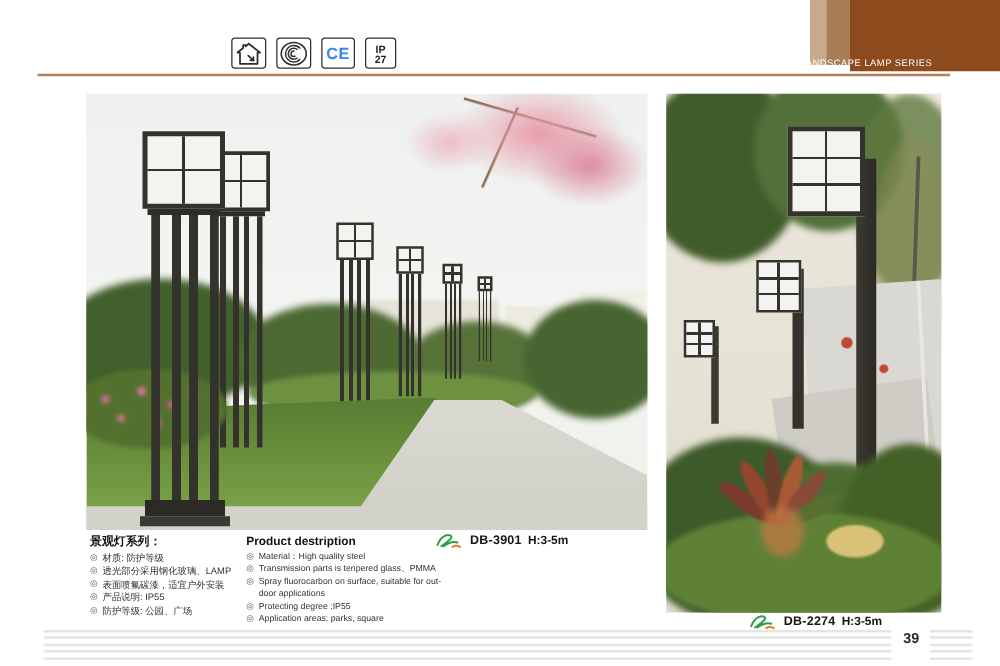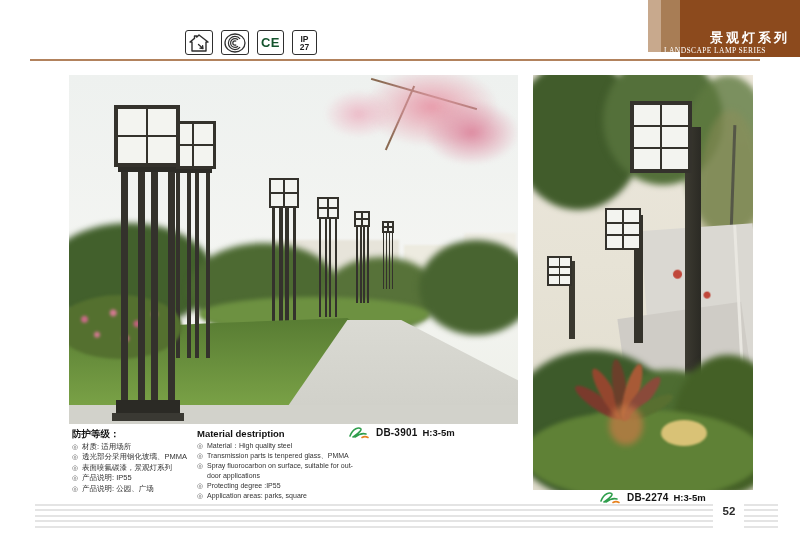"CE" .ce-text { color: #14532d -> #3b82f6 }
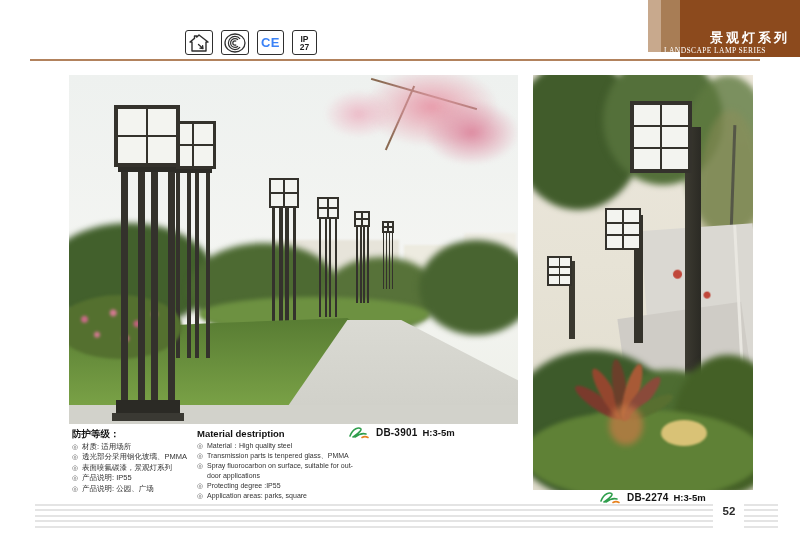"景观灯系列" div.hdr-cn { html: <div>景观灯系列</div> -> none }
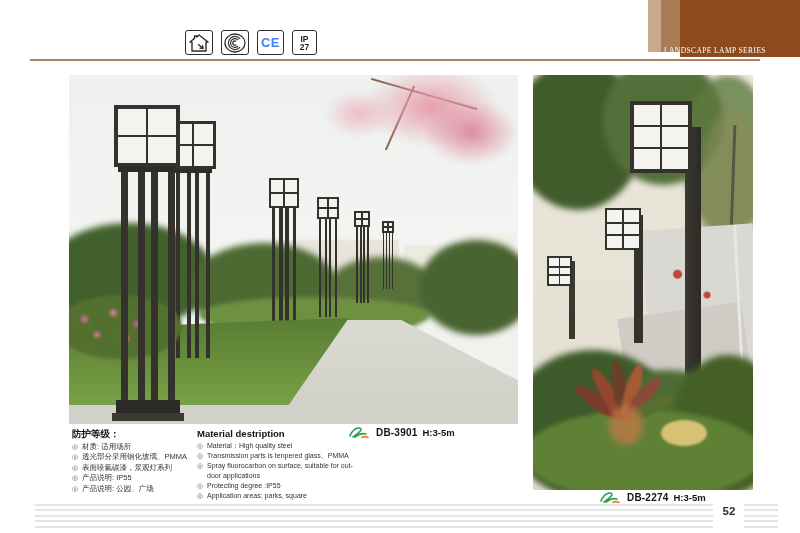"LANDSCAPE LAMP SERIES" .hdr-en { font-family: Liberation Serif, serif -> none; text-align: center -> left }
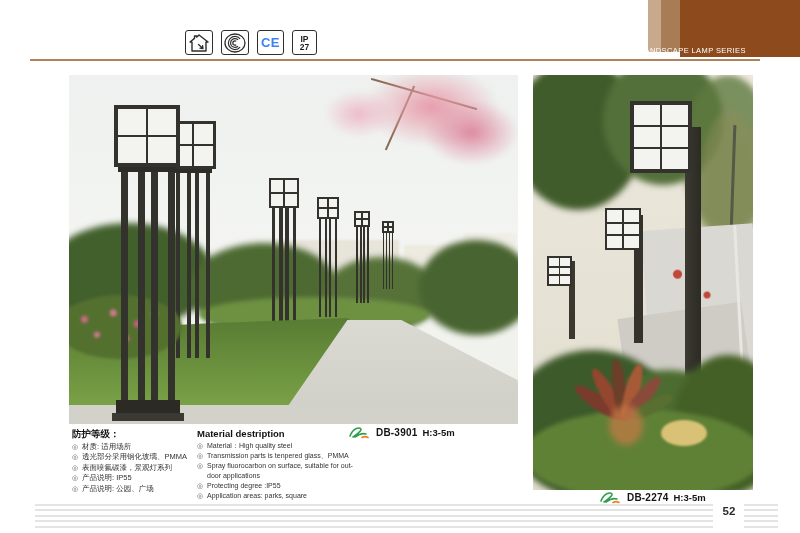"防护等级：" h4 { text: 防护等级 -> 景观灯系列 }
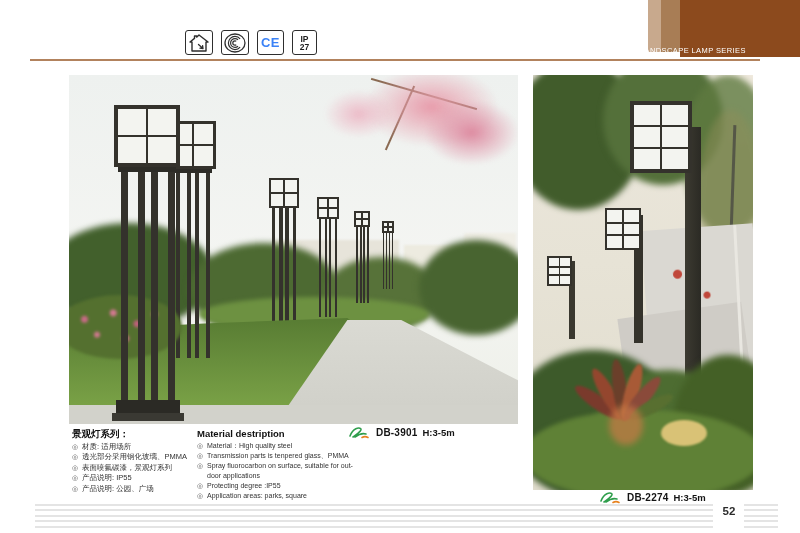"Material destription" h4 { text: Material -> Product }
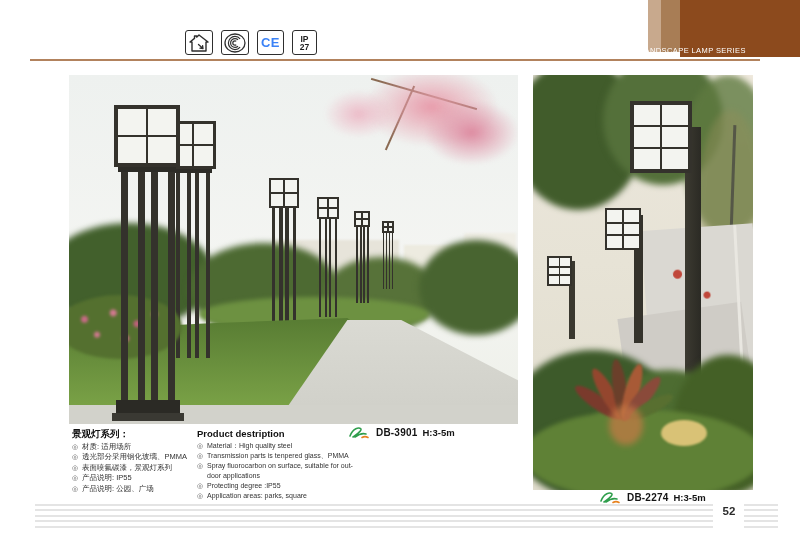"材质: 适用场所" span { text: 适用场所 -> 防护等级 }
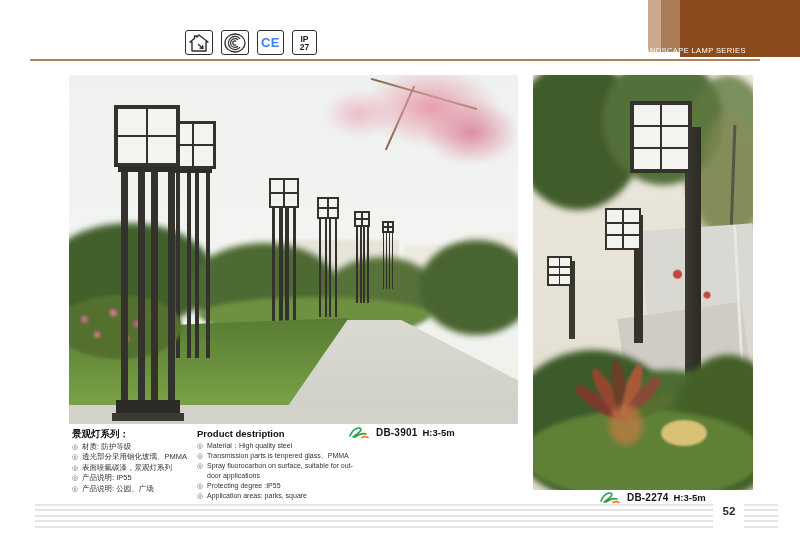"透光部分采用钢化玻璃、PMMA" span { text: PMMA -> LAMP }
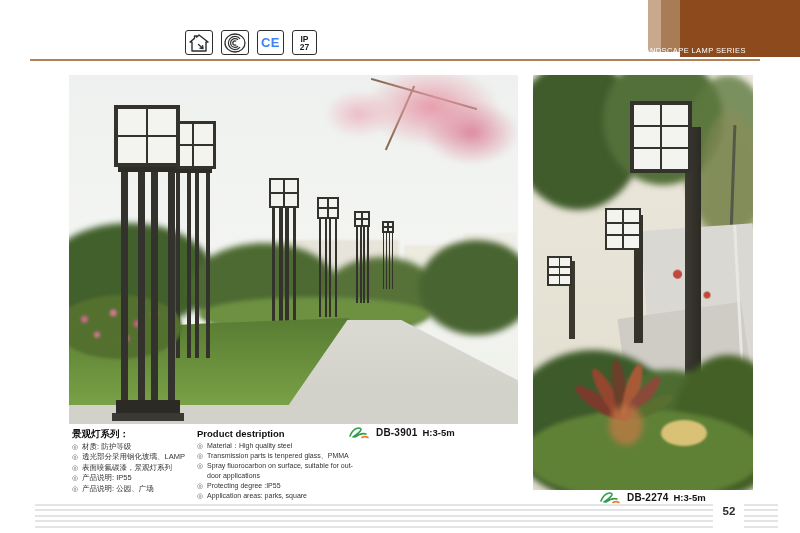"表面喷氟碳漆，景观灯系列" span { text: 景观灯系列 -> 适宜户外安装 }
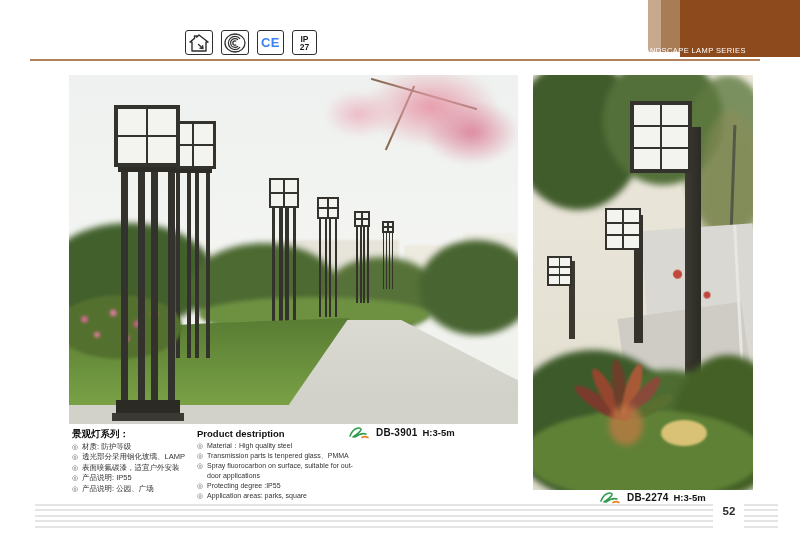"产品说明: 公园、广场" span { text: 产品说明 -> 防护等级 }
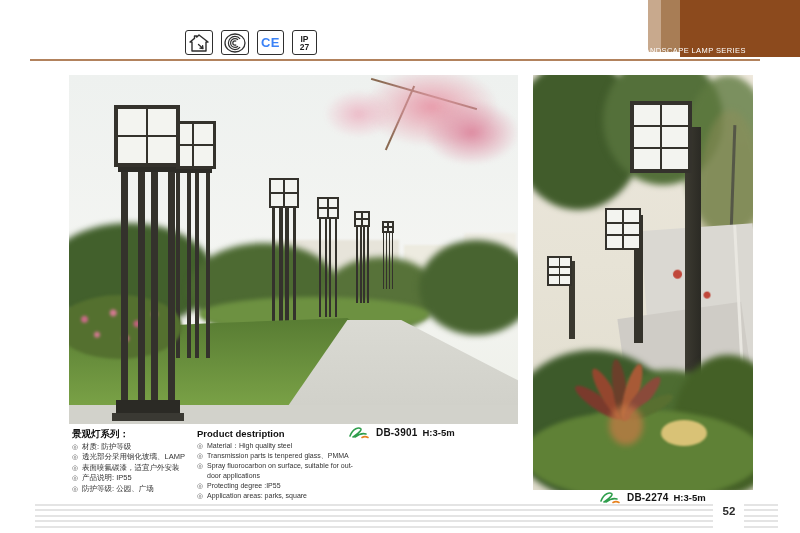"52" div.pageno { text: 52 -> 39 }
